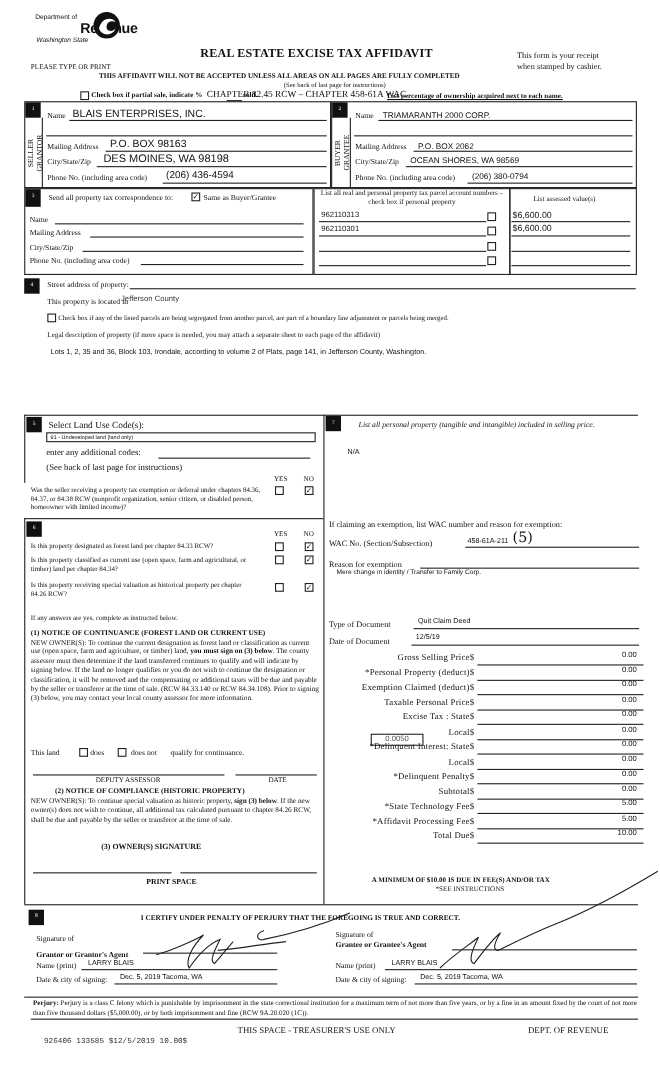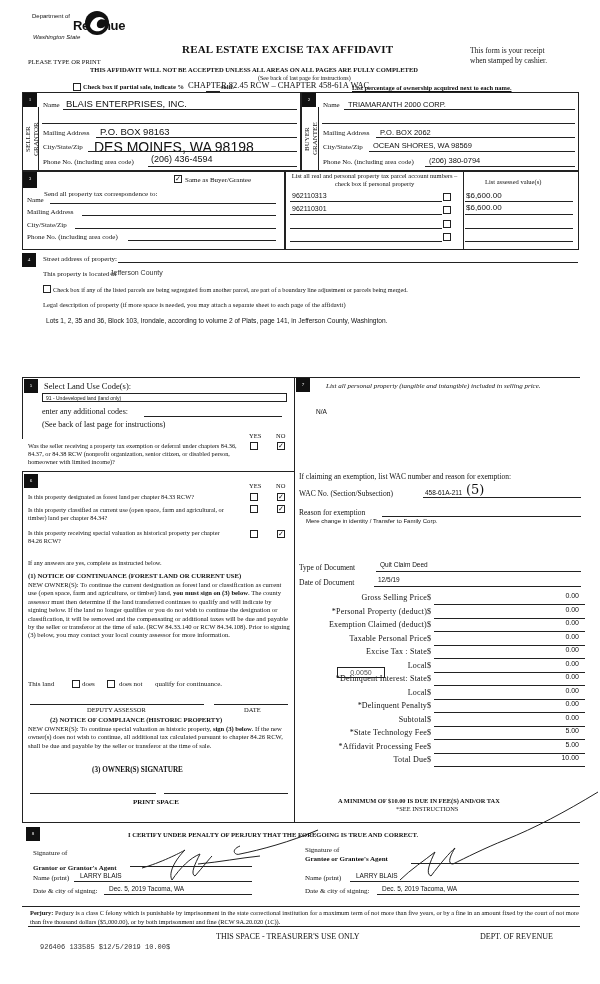"DES MOINES, WA 98198" div.val { font-size: 14px -> 10px }
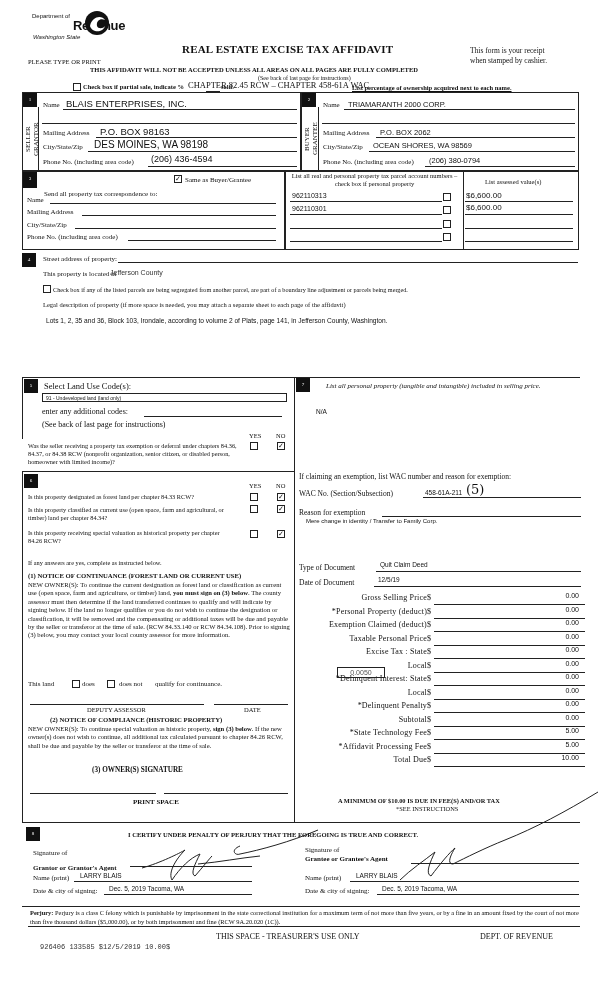"Send all property tax correspondence" div.lbl { margin-top: 14px -> none }
